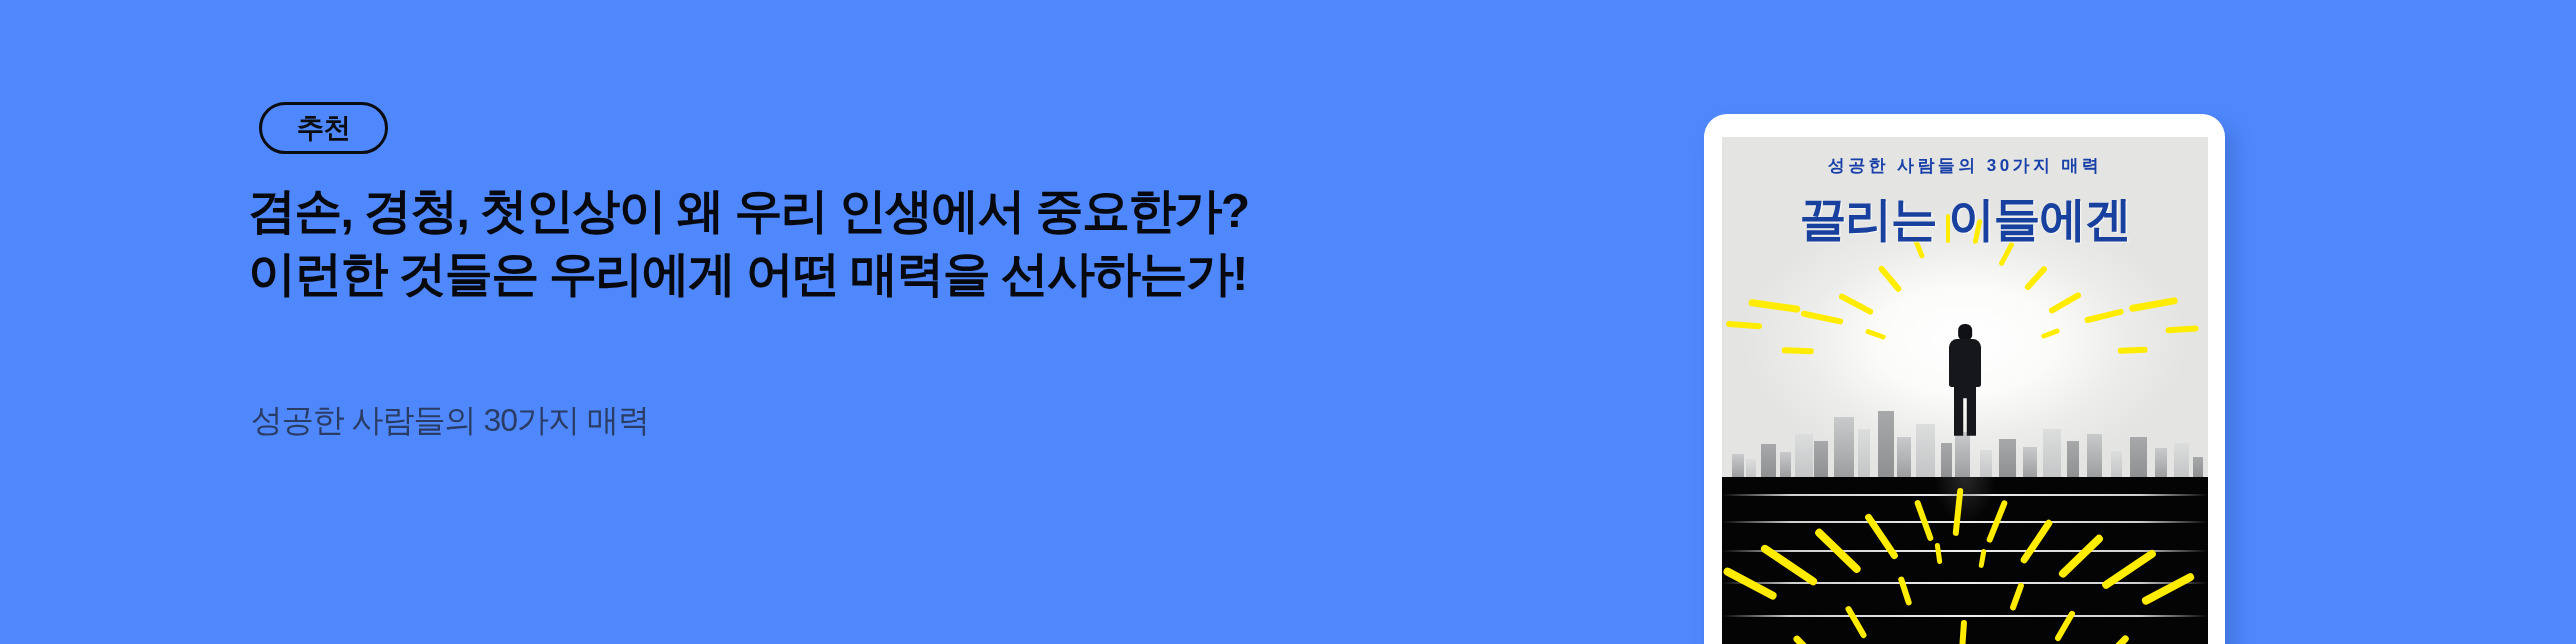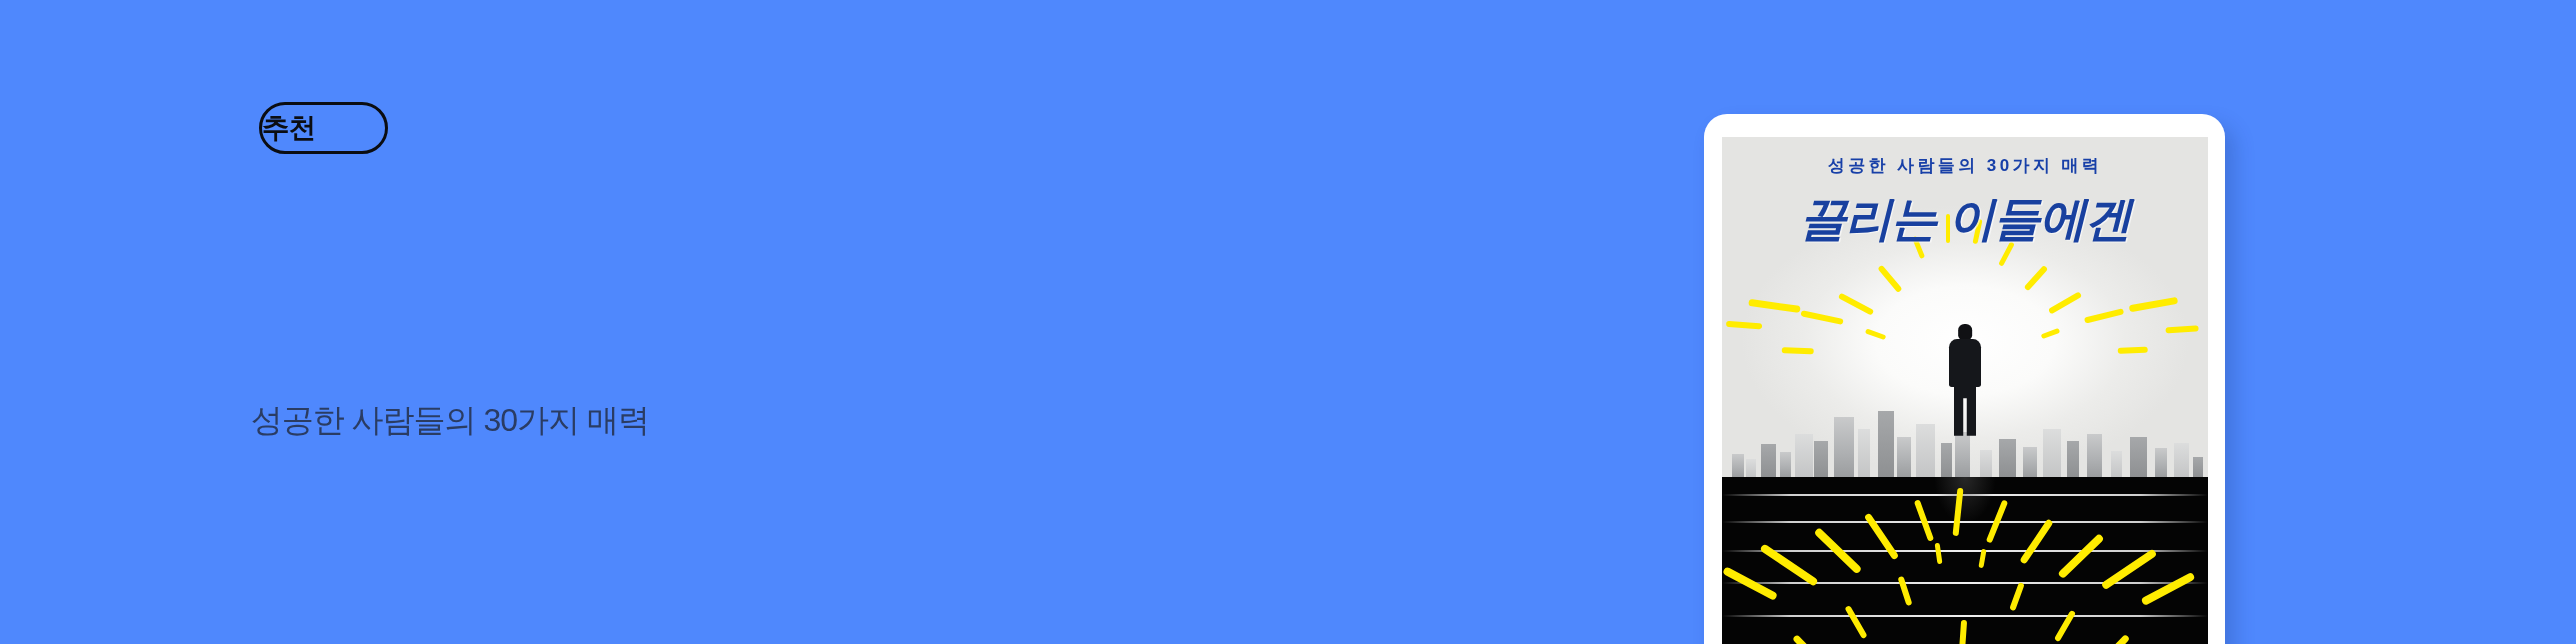"추천" .badge { justify-content: none -> center }
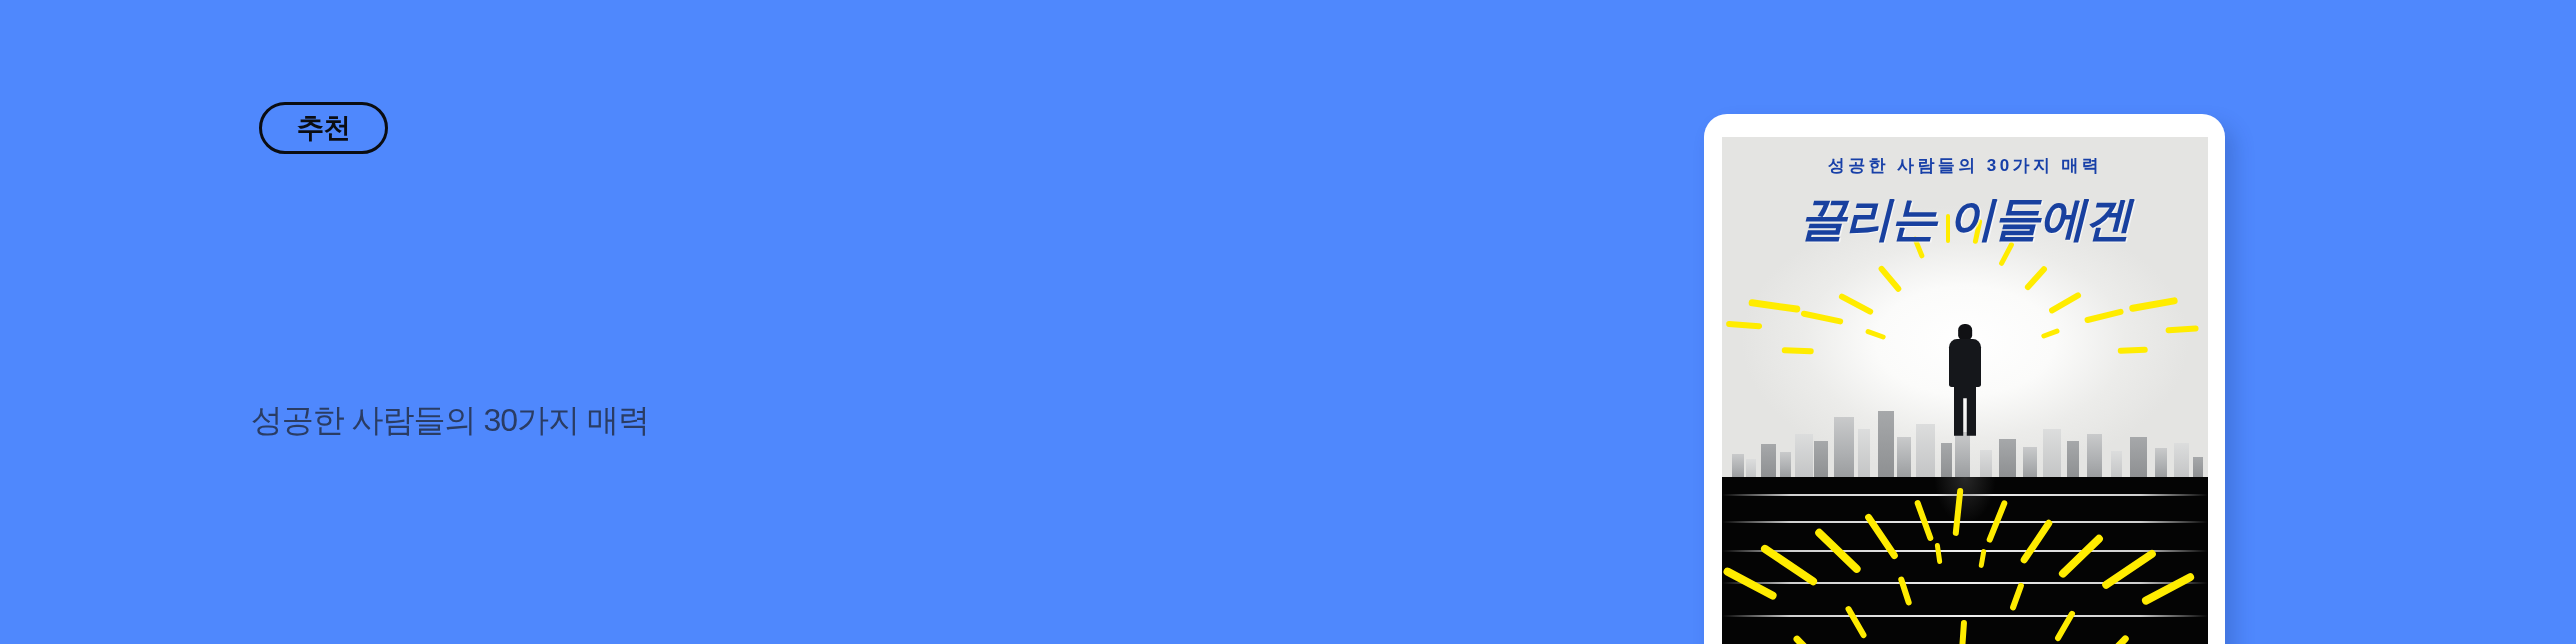"겸손, 경청, 첫인상이 왜 우리" div.headline { html: none -> <div> <span>겸손, 경청, 첫인상이 왜 우리 인생에서 중요한가?</span> <span>이런한 것들은 우리에게 어떤 매력을 선사하는가!</span> </div> }
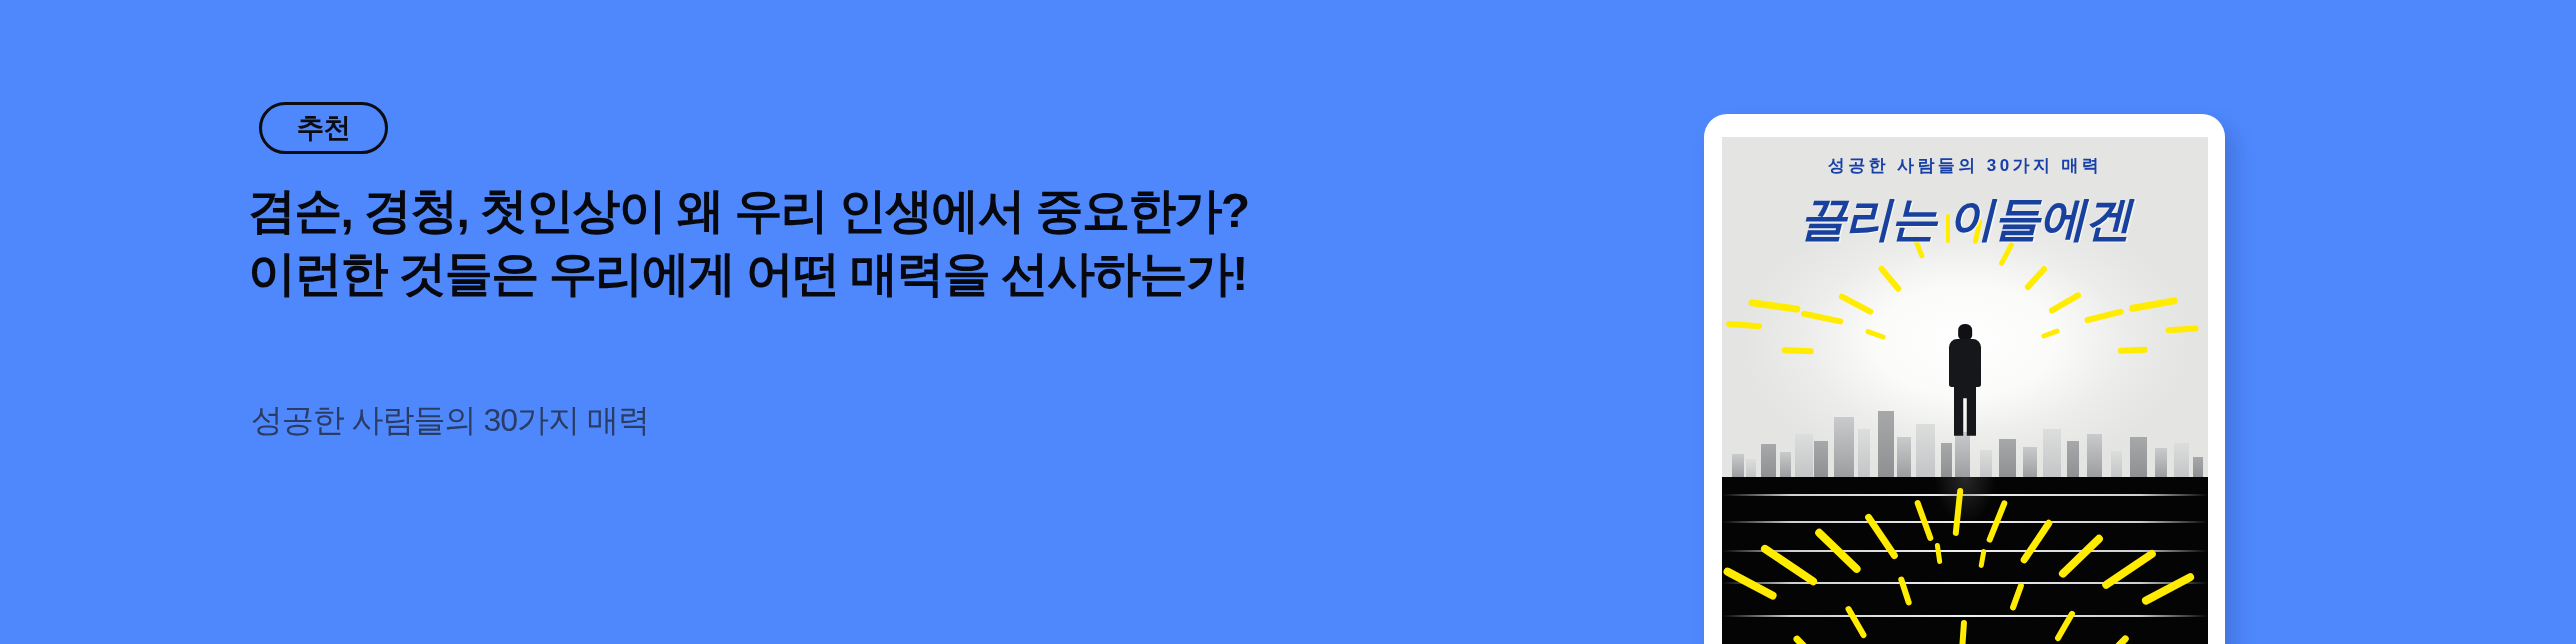"끌리는 이들에겐" .cover-title span { font-style: italic -> none }
